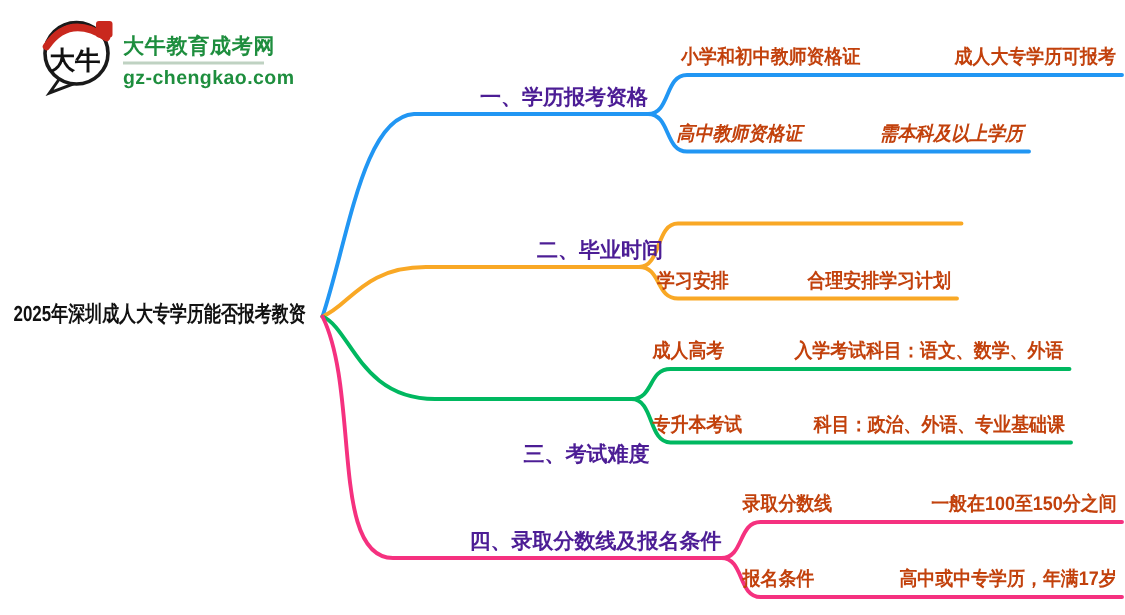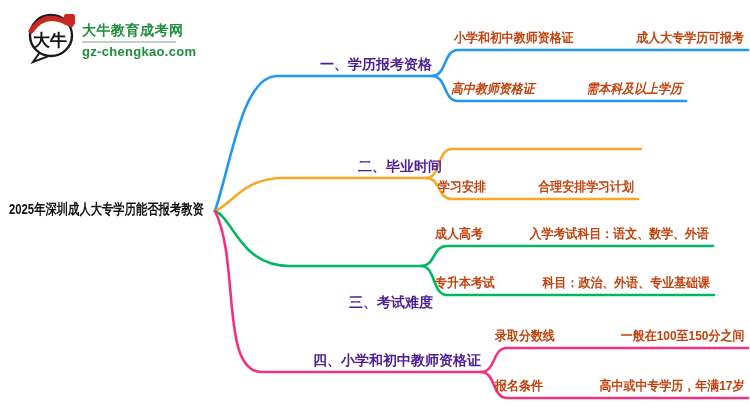"四、小学和初中教师资格证" div.blabel { text: 小学和初中教师资格证 -> 录取分数线及报名条件 }
